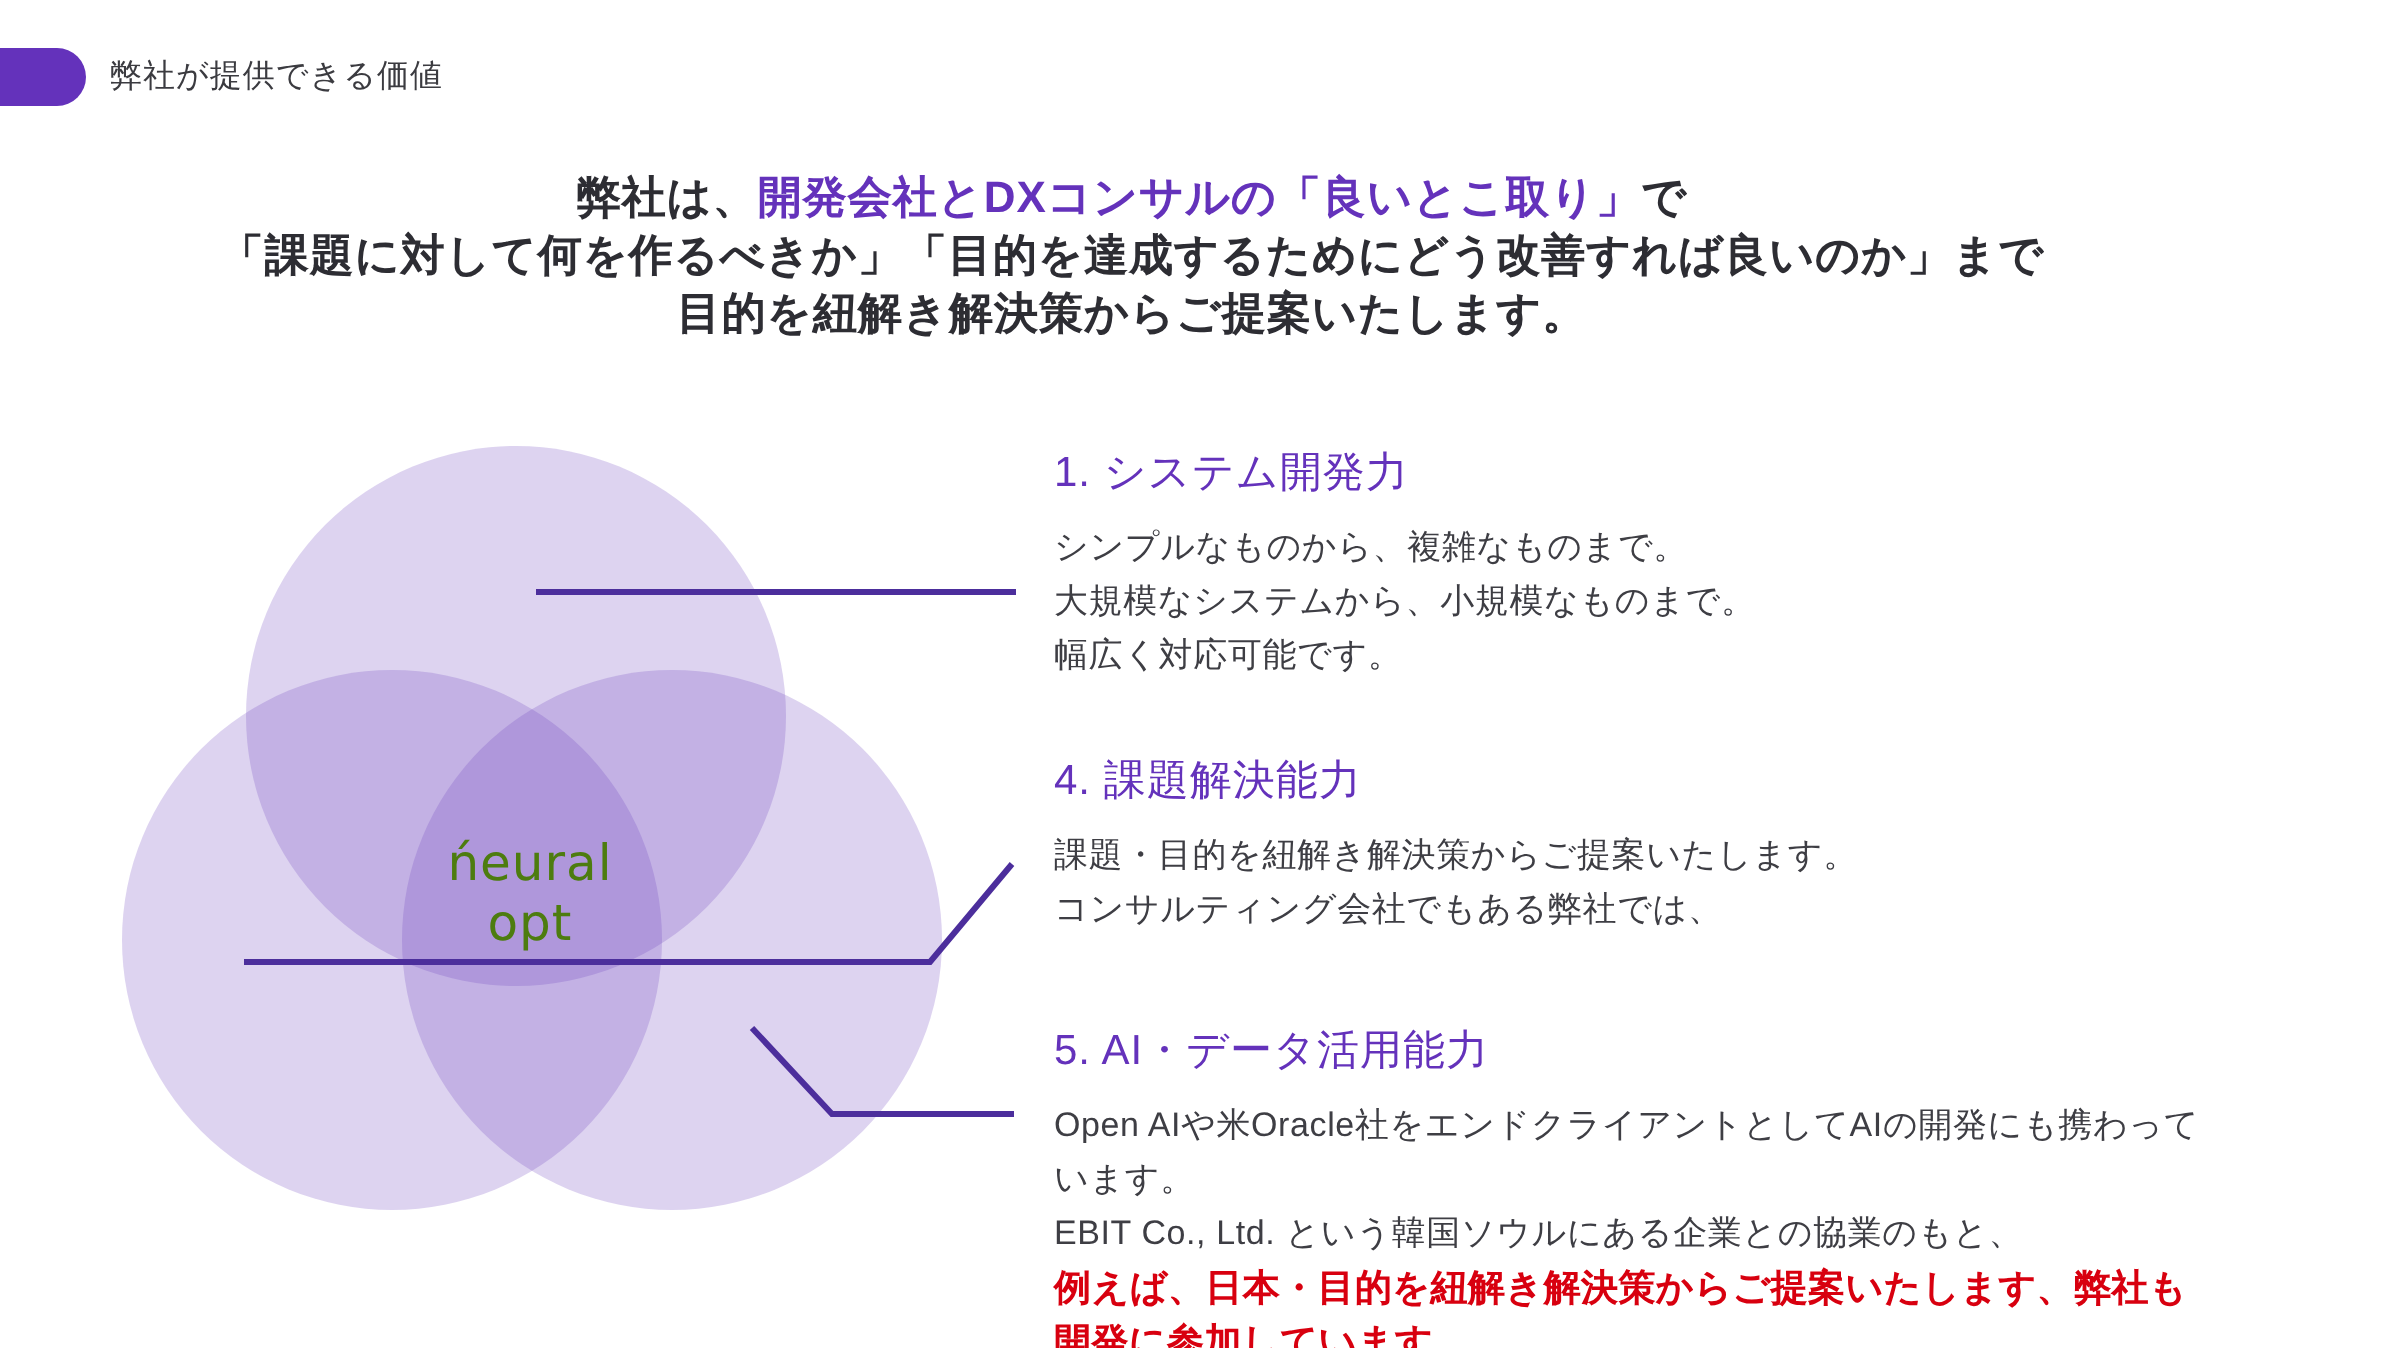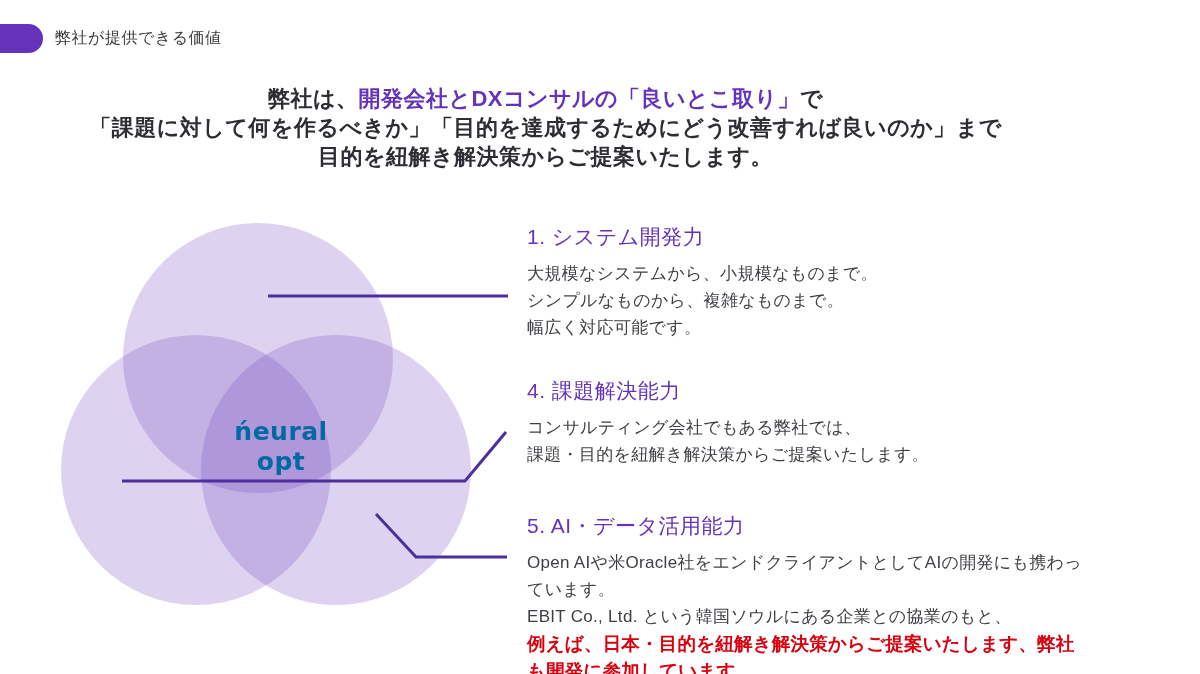"弊社が提供できる価値" .slide { padding-left: none -> 19px }
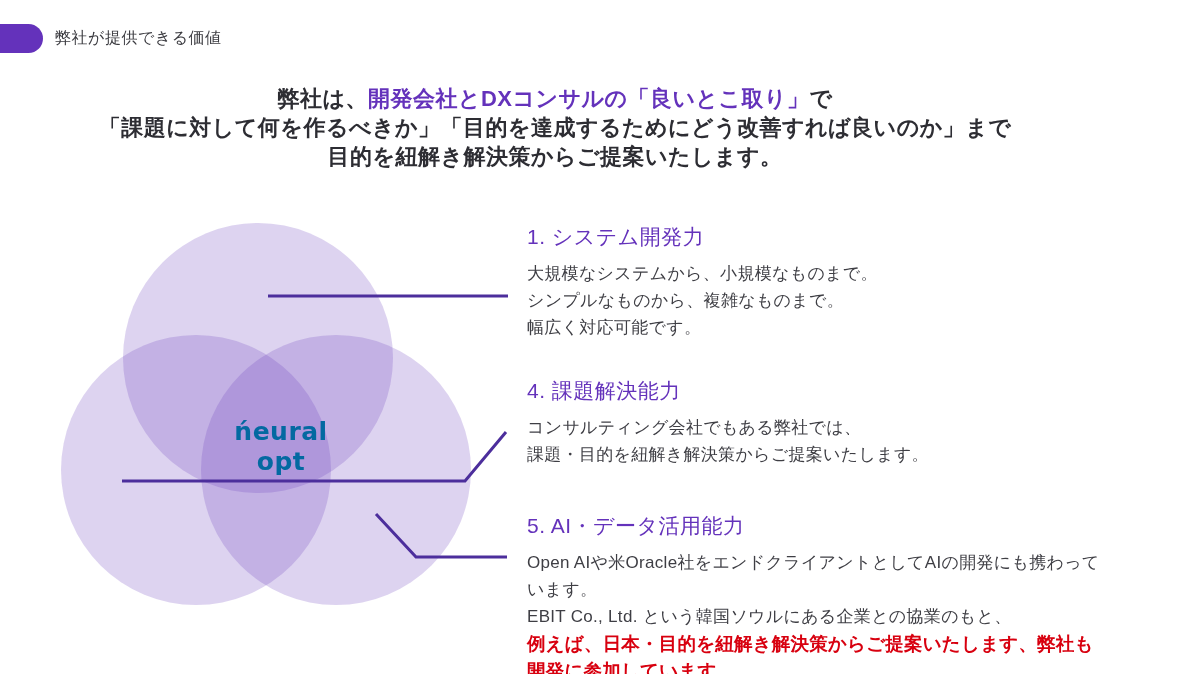"弊社は、開発会社とDXコンサルの「良いとこ取り」で" .headline { left: 0 -> 11px }
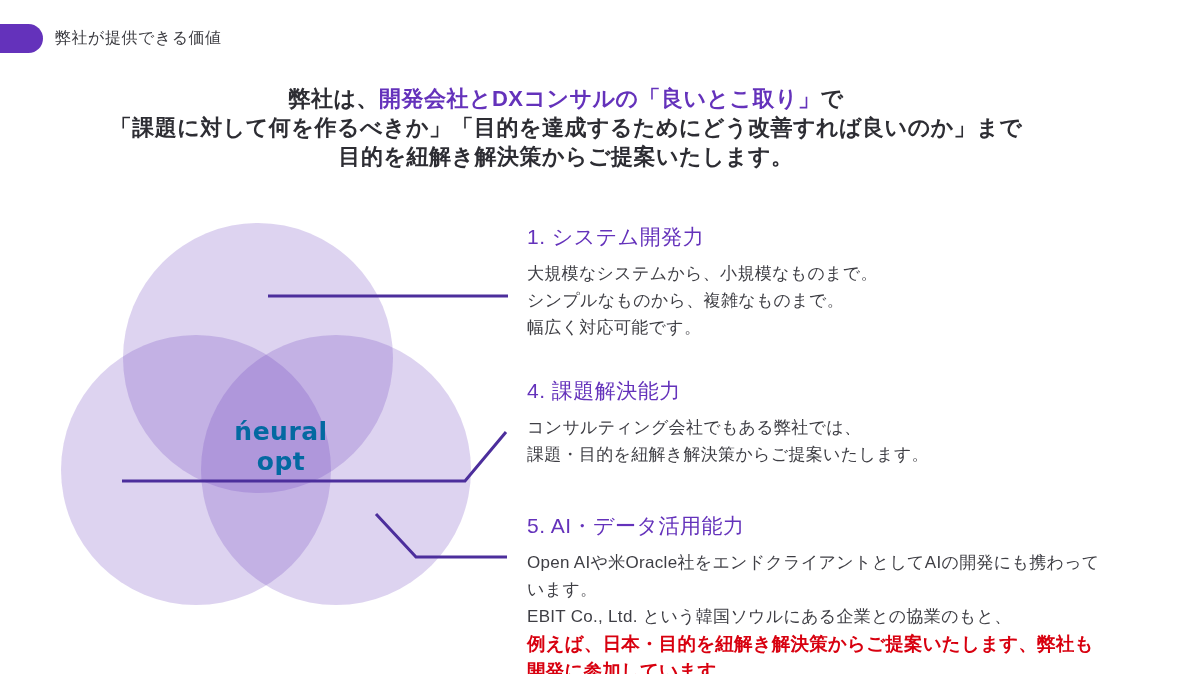"大規模なシステムから、小規模なものまで。" div { order: before "シンプルなものから、複雑なものまで。" -> after "シンプルなものから、複雑なものまで。" }
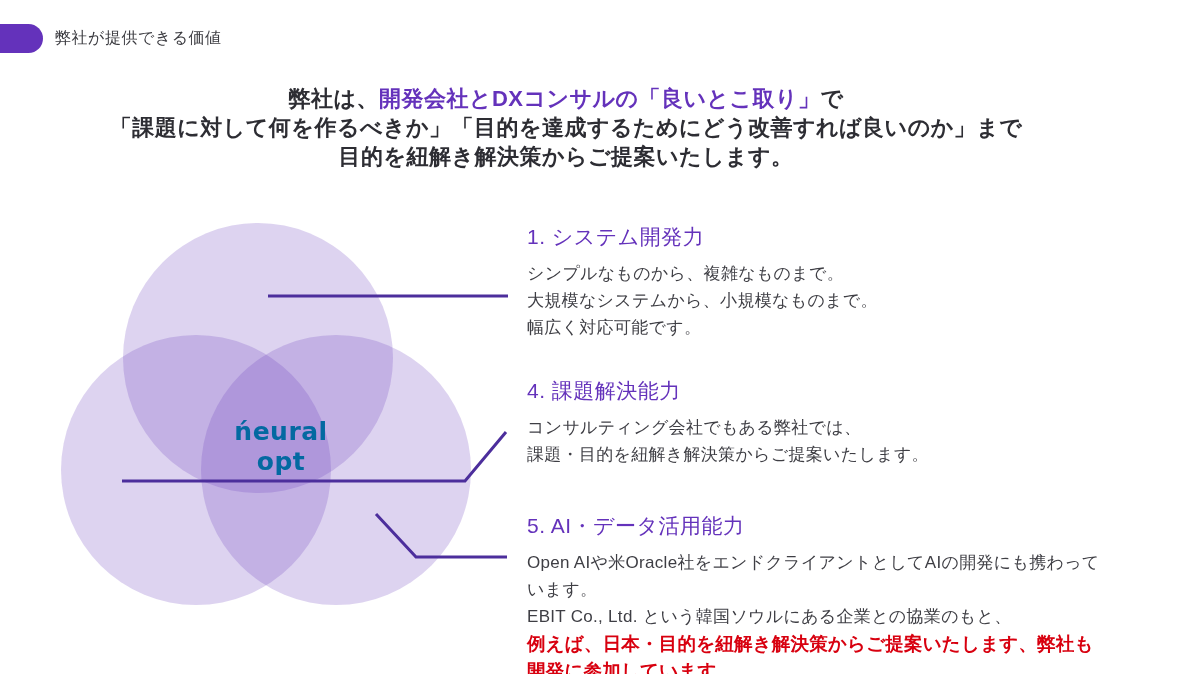"ńeural opt" .venn-logo { color: #0369a1 -> #4d7c0f; font-weight: bold -> none; left: 215px -> 199px }
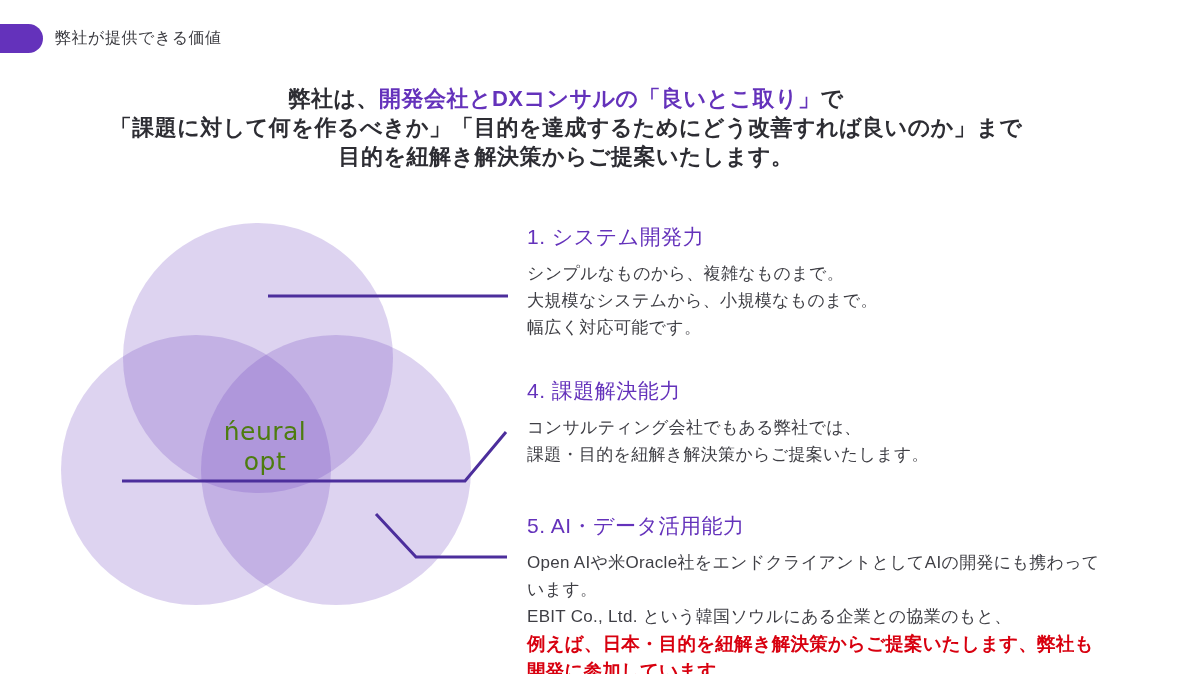"コンサルティング会社でもある弊社では、" div { order: before "課題・目的を紐解き解決策からご提案いたします。" -> after "課題・目的を紐解き解決策からご提案いたします。" }
